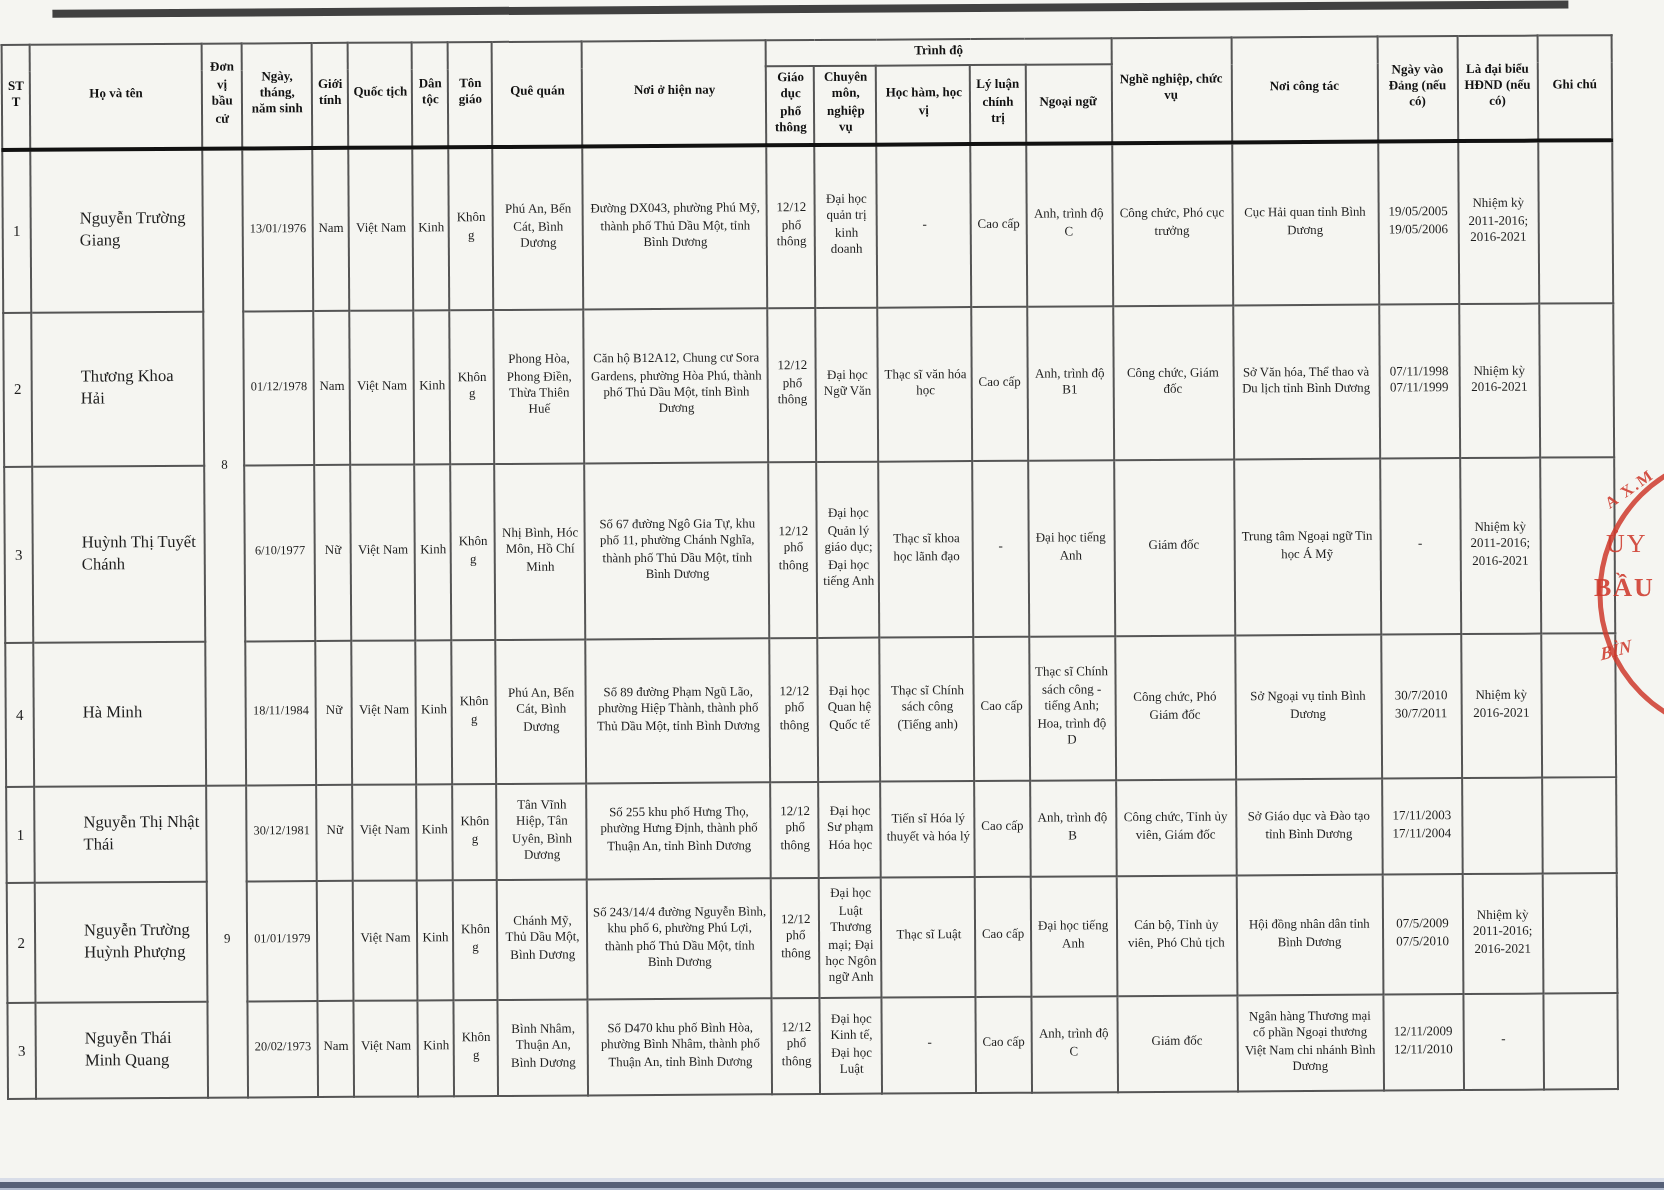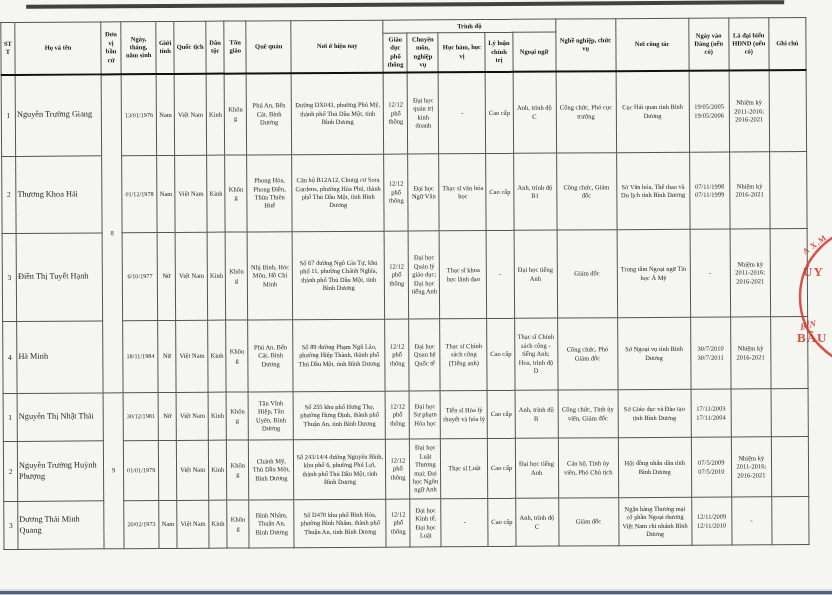"Nguyễn Trường Giang" td.c-name { padding-left: 1px -> 24px }
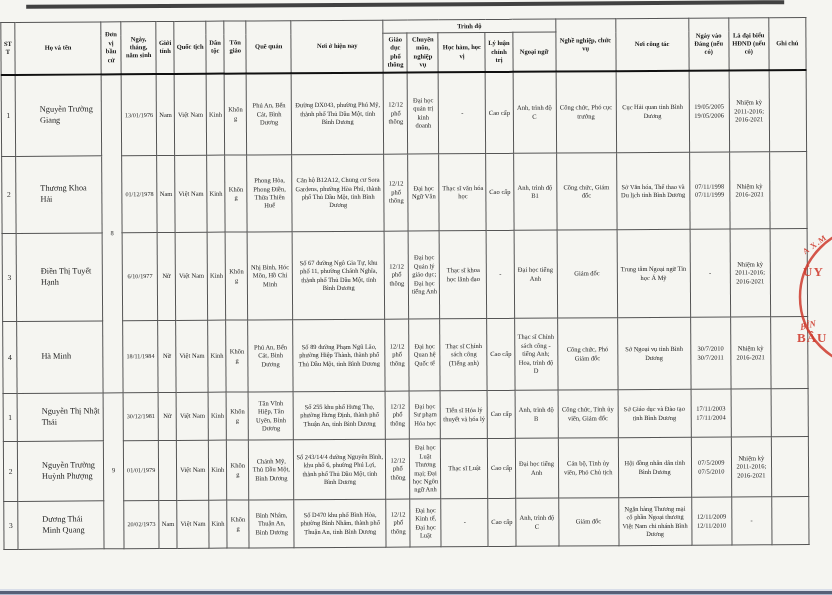"Điền Thị Tuyết Hạnh" td.c-name { text: Điền Thị Tuyết Hạnh -> Huỳnh Thị Tuyết Chánh }
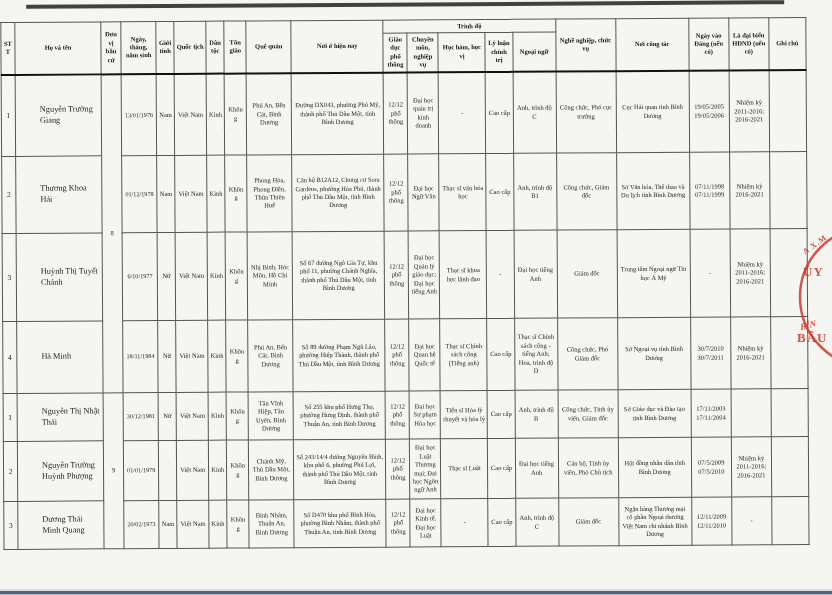"ỦY" .st-uy { font-weight: bold -> normal }
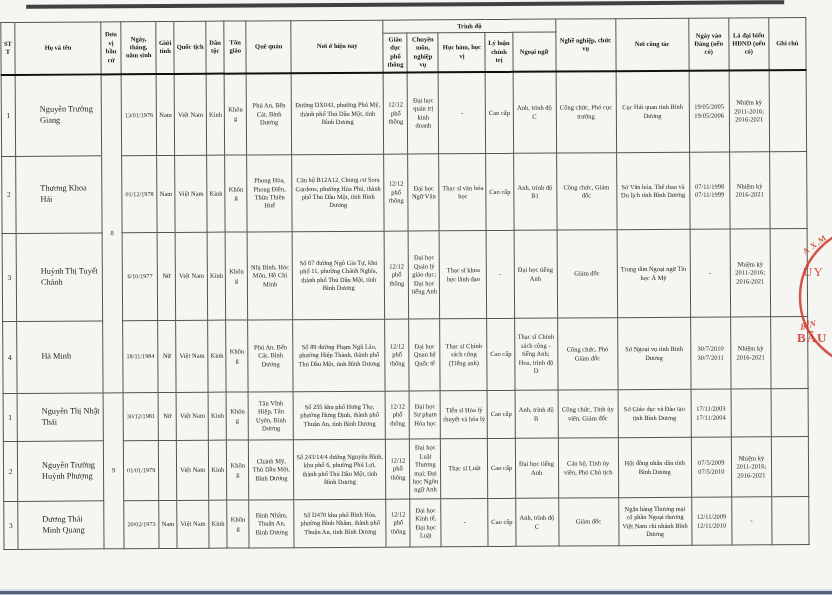"BẦU" .st-bau { margin-top: 44px -> none }
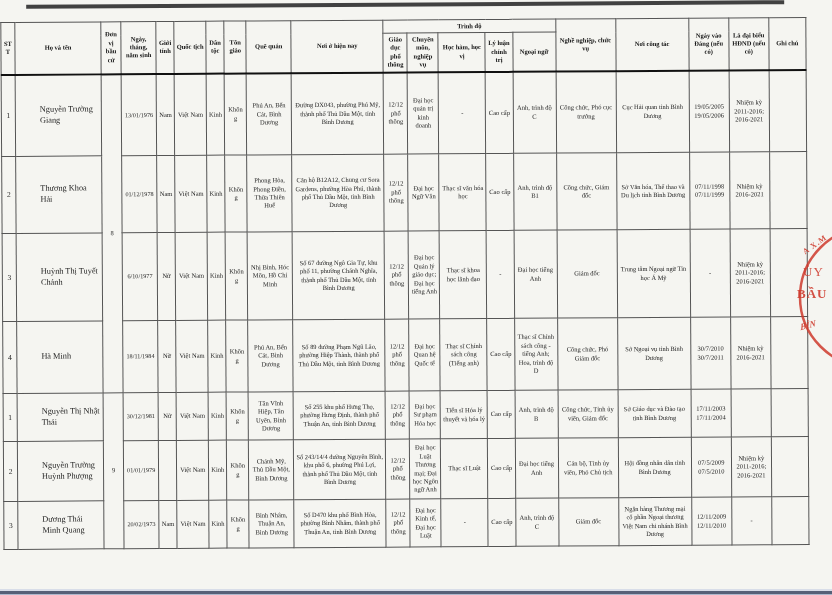"Dương Thái Minh Quang" td.c-name { text: Dương -> Nguyễn }
